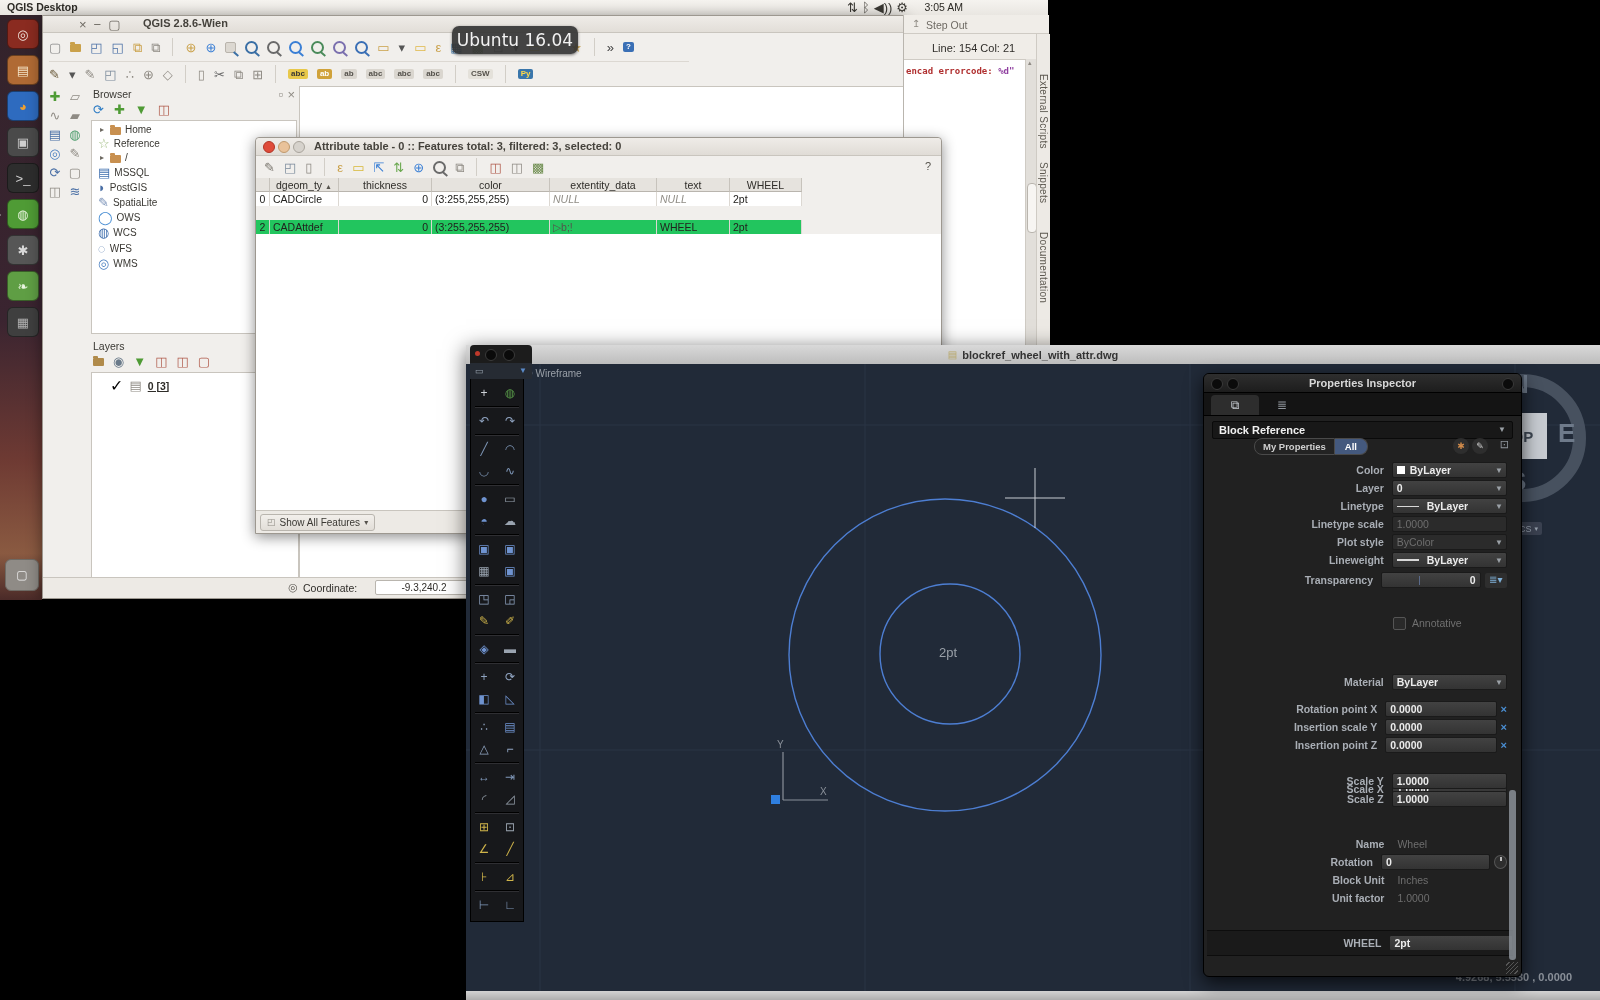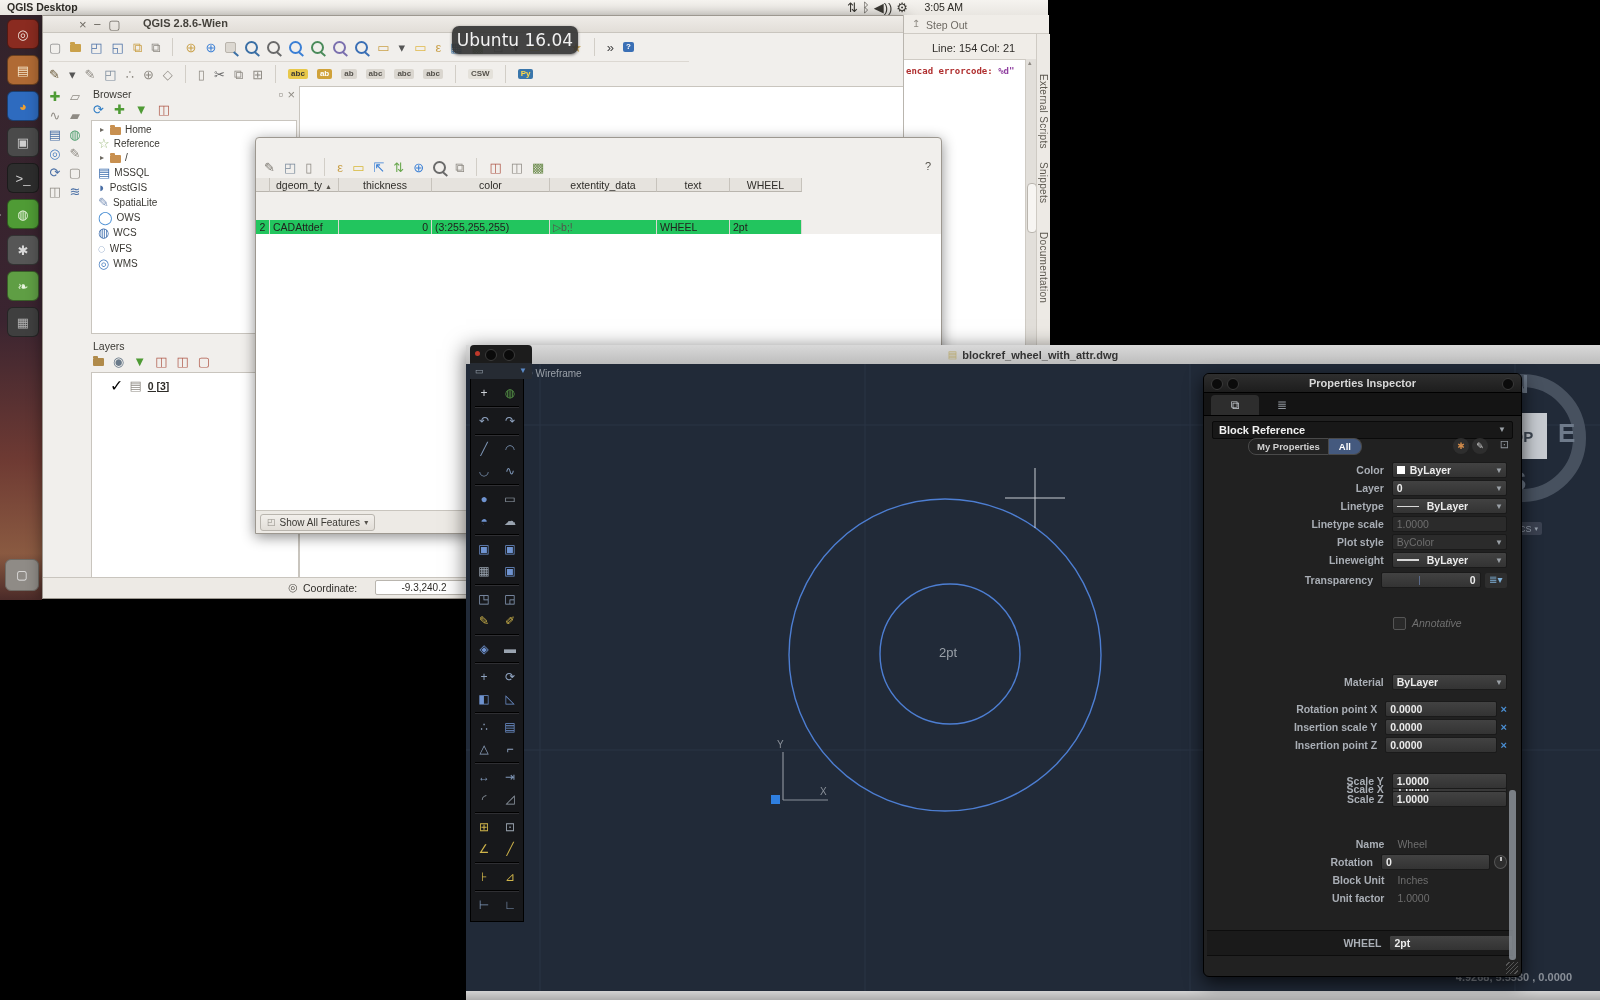"Attribute table - 0 ::" div.abs { html: none -> <div> <span></span> <span></span> <span></span> <span>Attribute table - 0 :: Features total: 3, filtered: 3, selected: 0</span> </div> }
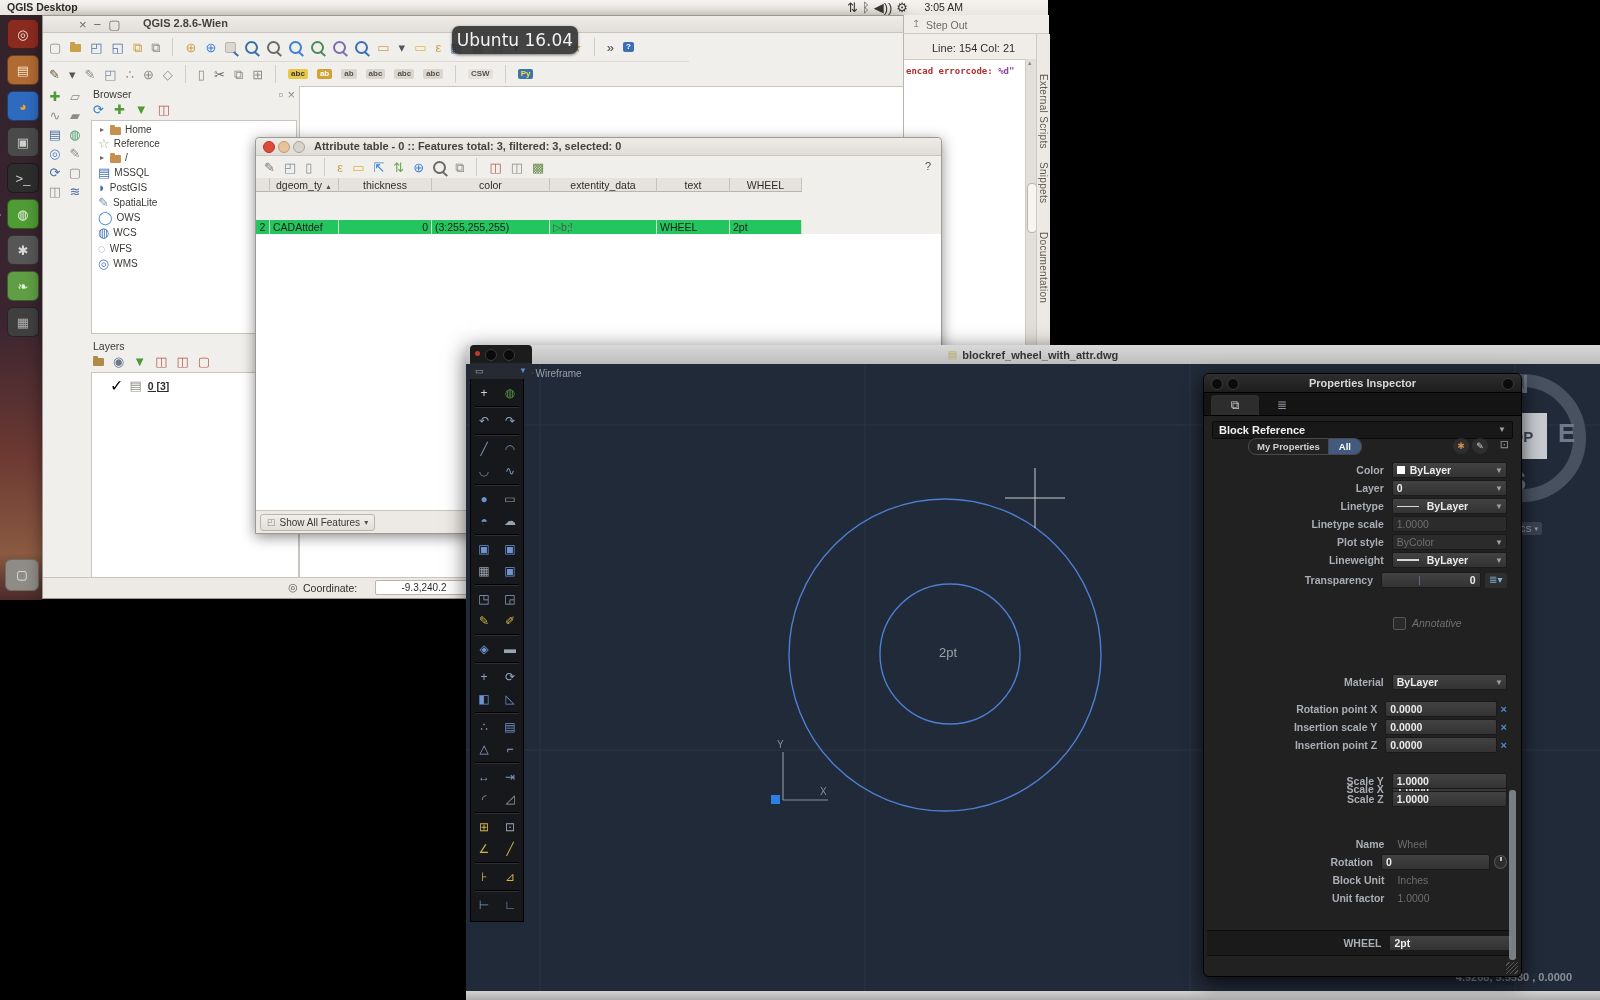"0 CADCircle 0 (3:255,255,255) NULL" div.trow { html: none -> <div> <span>0</span><span>CADCircle</span><span>0</span><span>(3:255,255,255)</span><span>NULL</span><span>NULL</span><span>2pt</span> </div> }
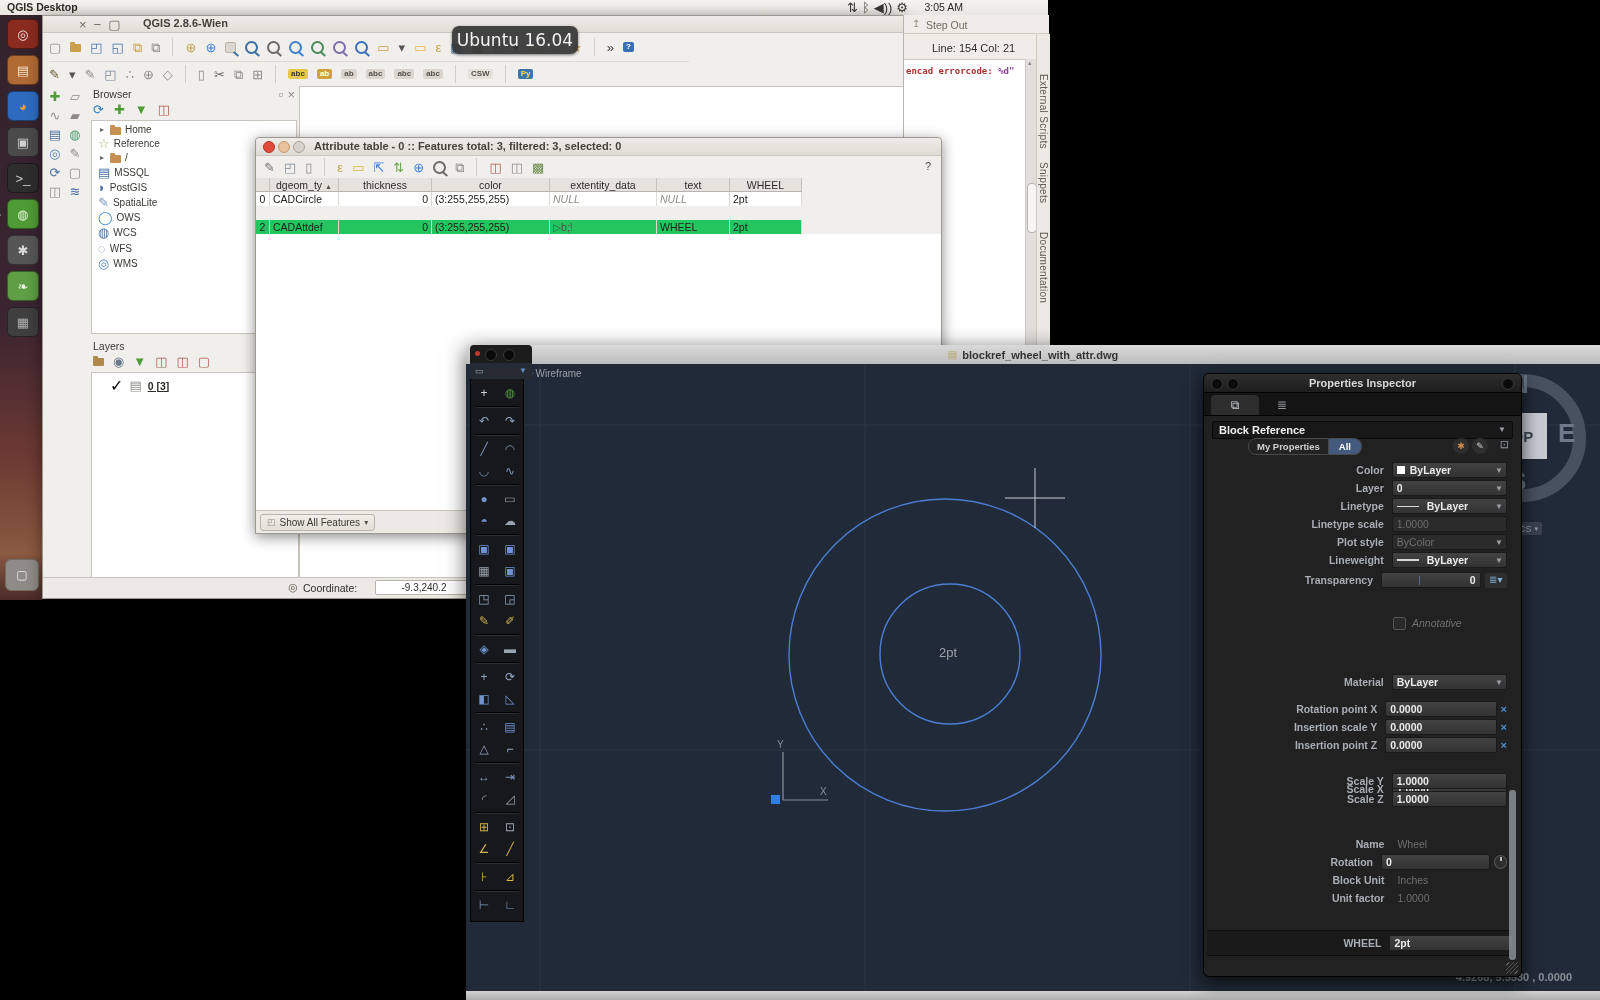"My Properties" div { left: 44px -> 50px }
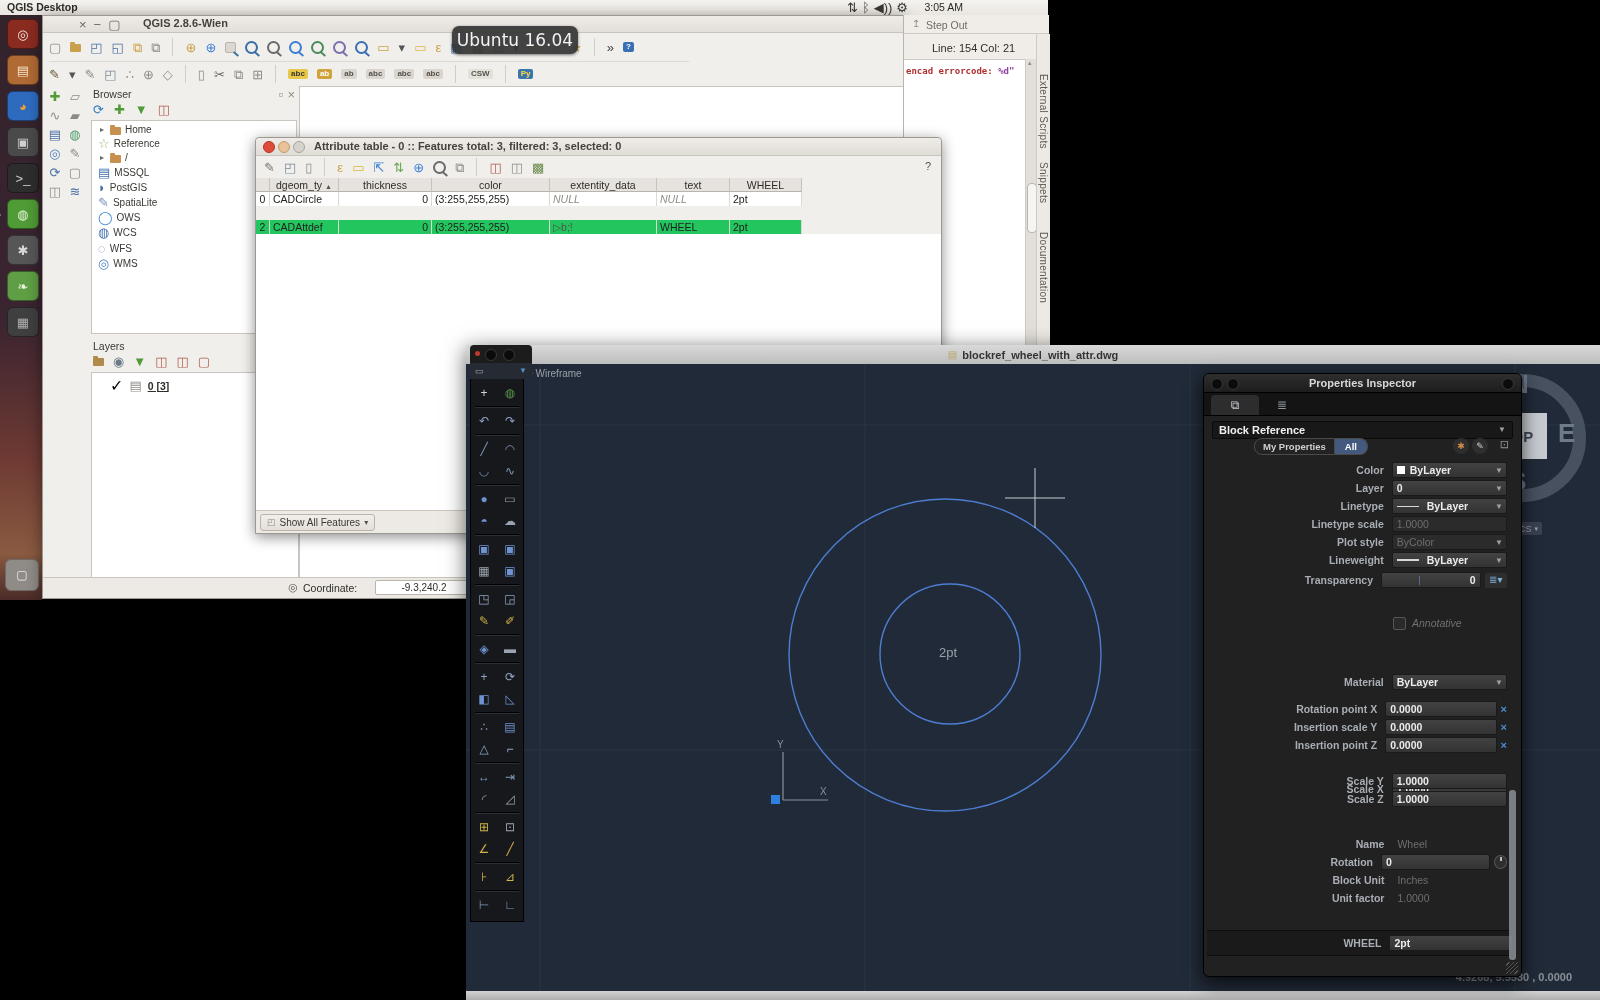"Annotative" span { font-style: italic -> none }
